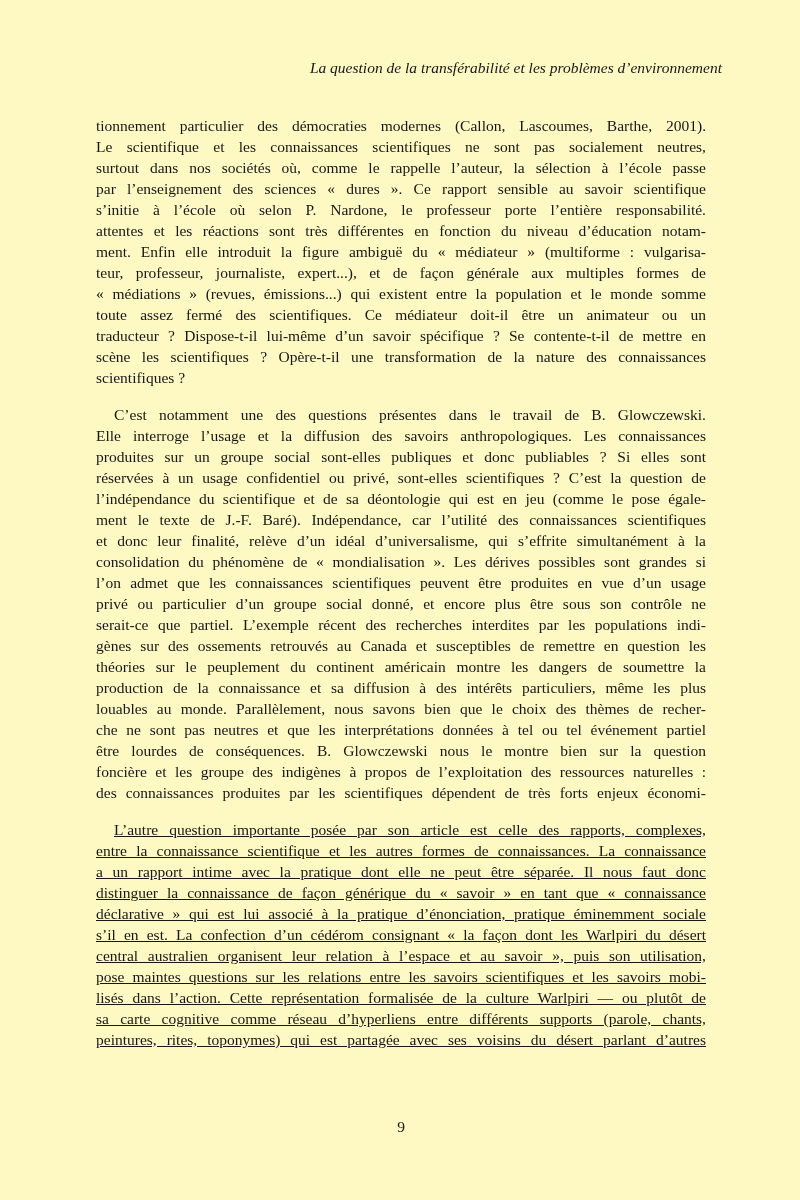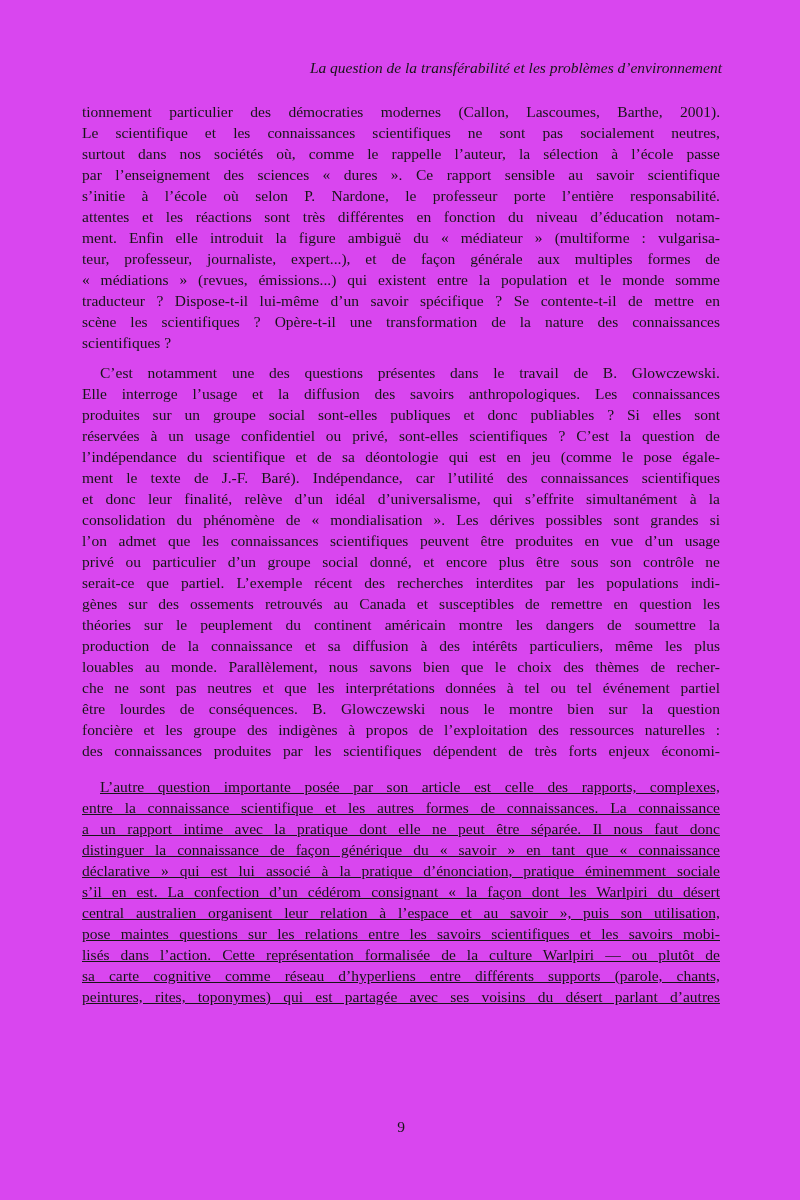"La question de la transférabilité" .page { background: #d946ef -> #fef9c3 }
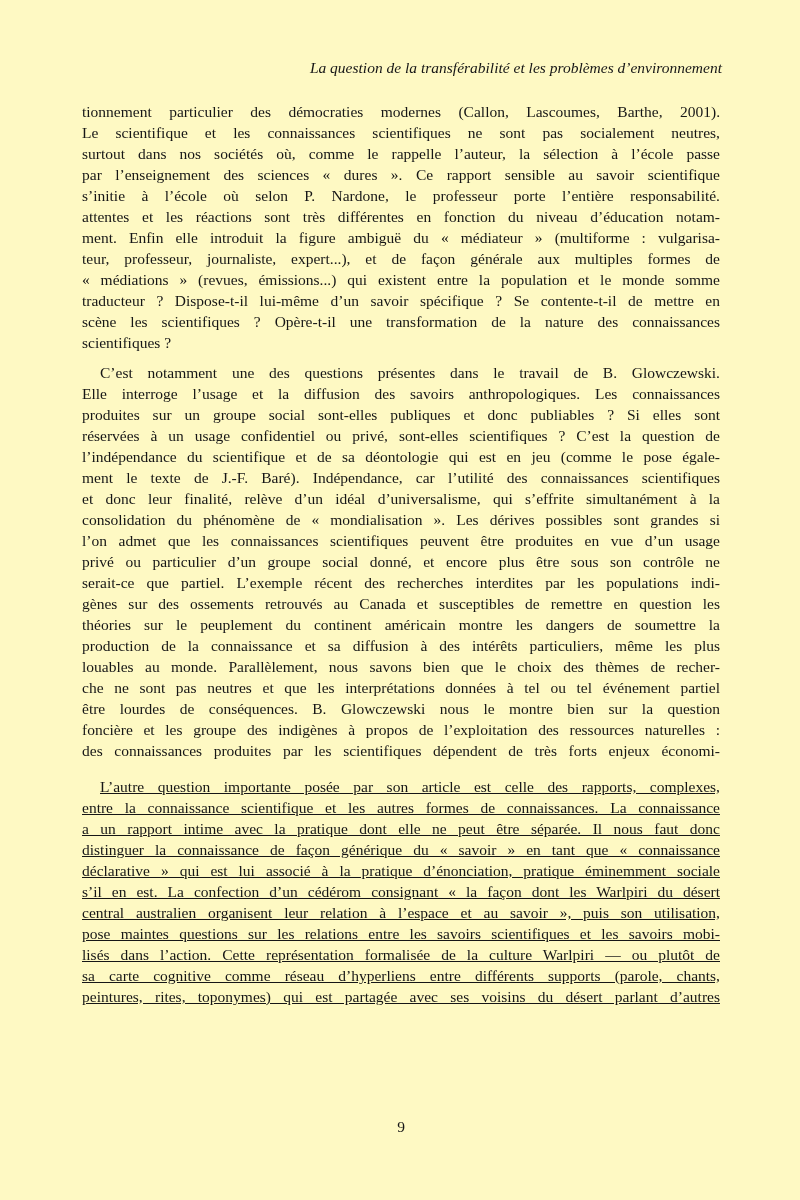"tionnement particulier des démocraties" .para { margin: 2px -> 16px }
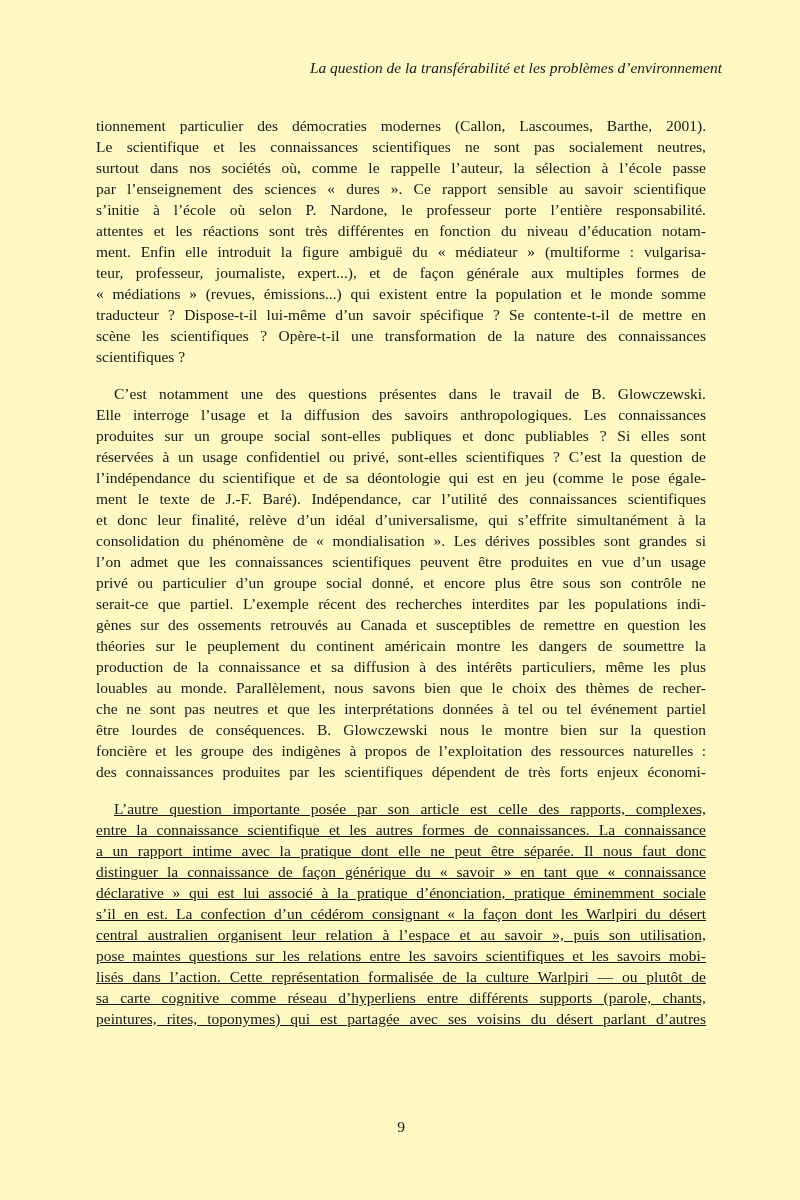"toute assez fermé des scientifiques." div.line { html: none -> <div>toute assez fermé des scientifiques. Ce médiateur doit-il être un animateur ou un</div> }
